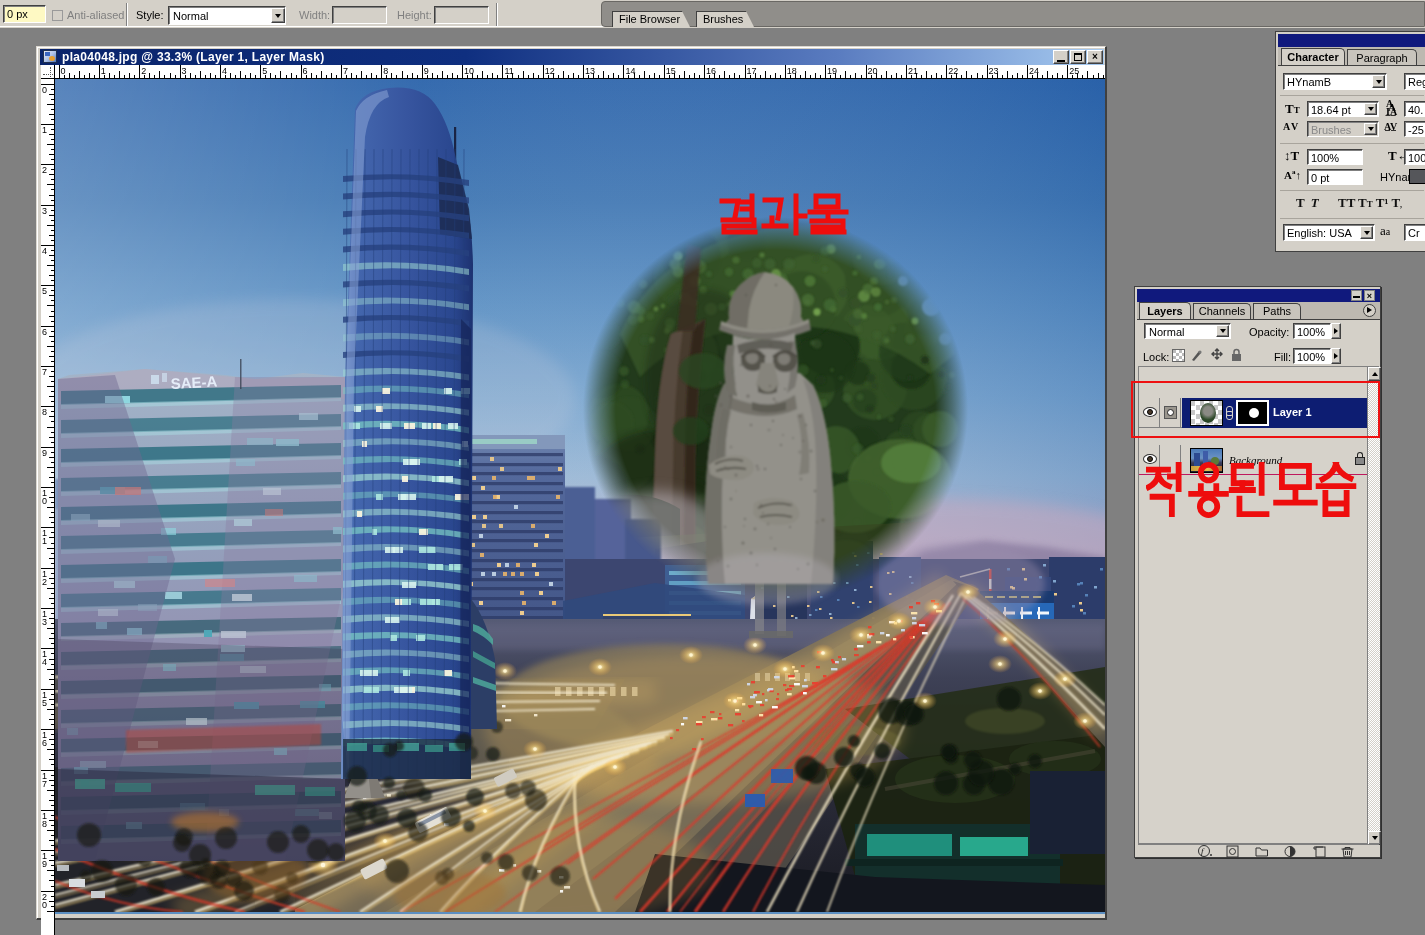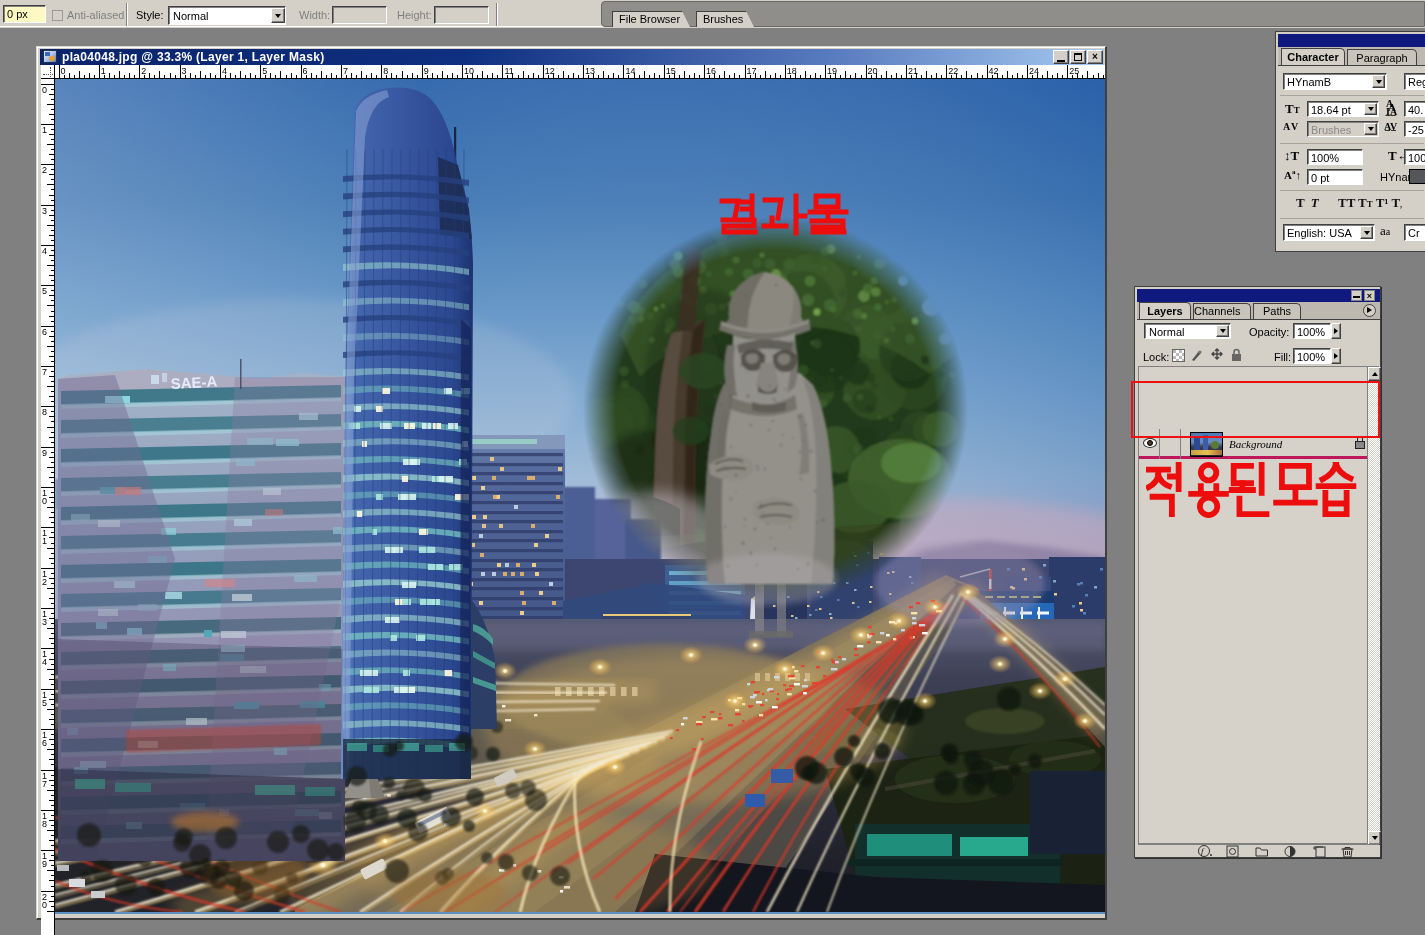"42" div { text: 42 -> 23 }
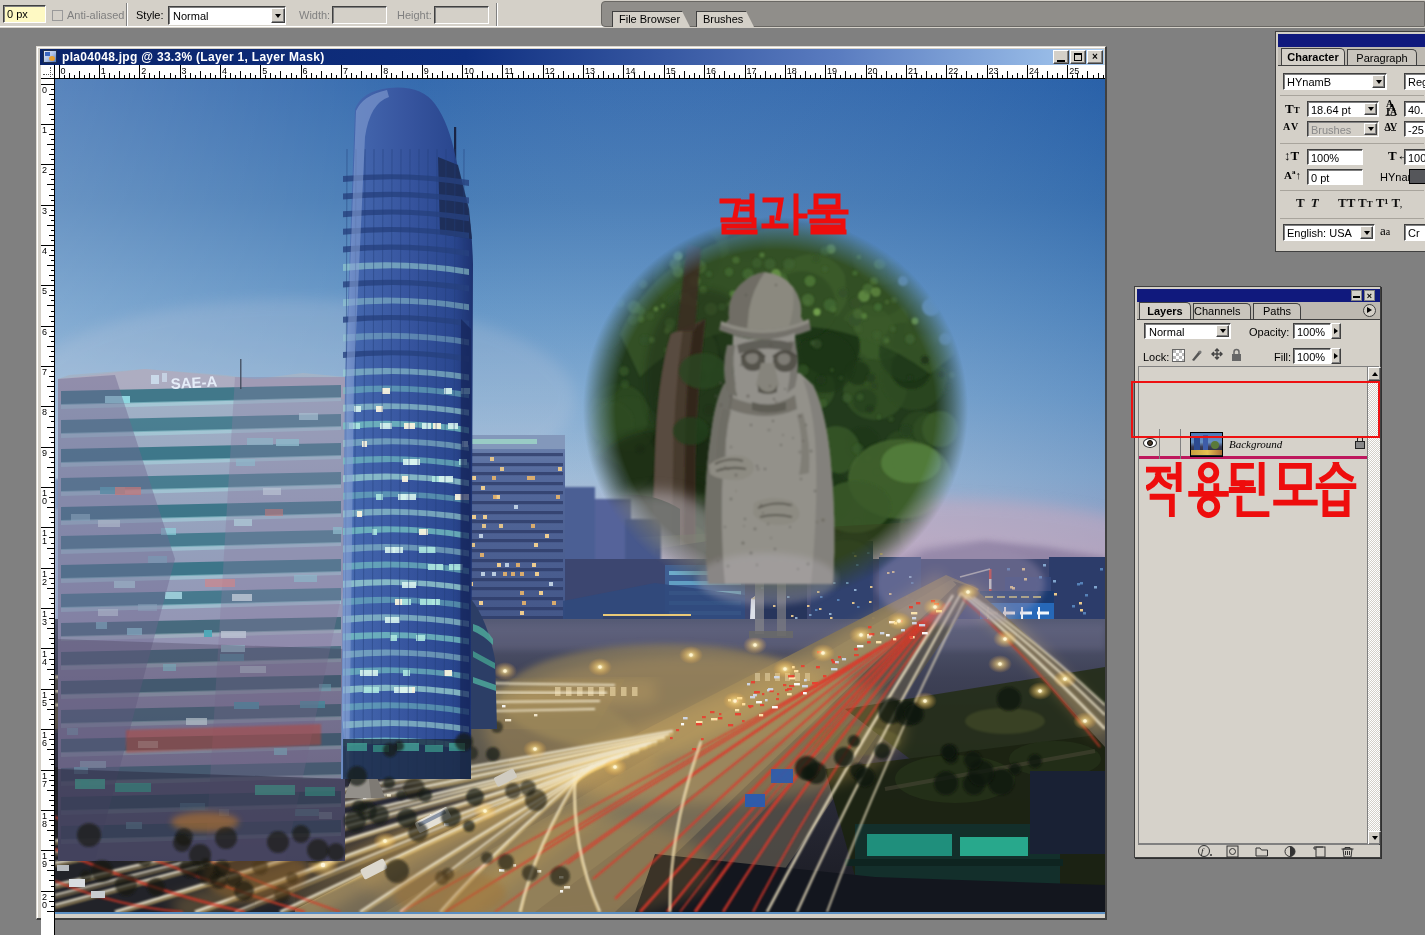"Channels" div { text-align: none -> center }
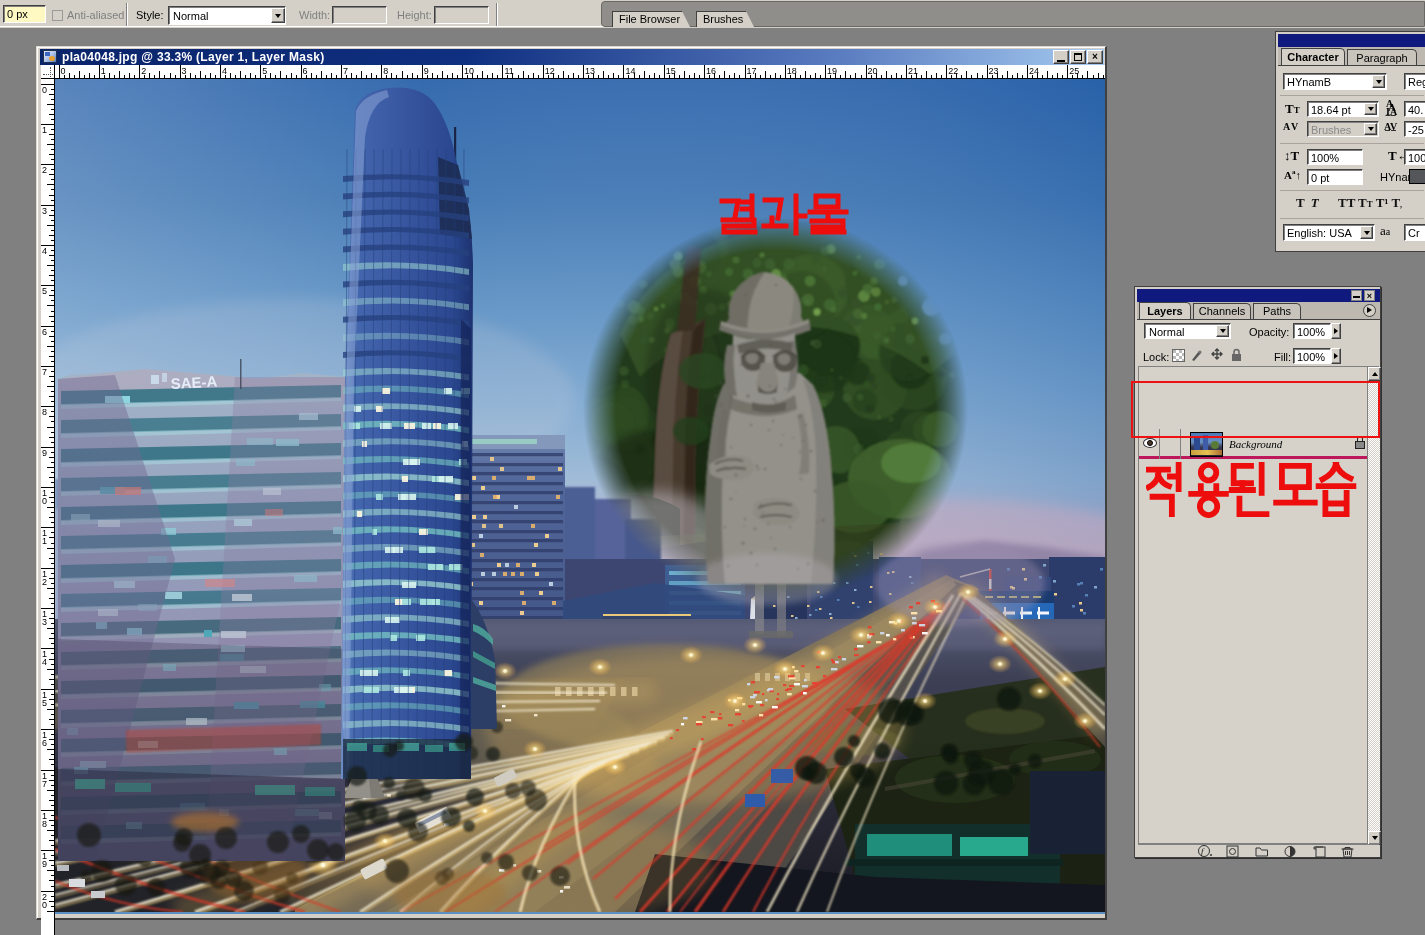"Layer 1" div { html: none -> <div> <div></div> <div></div> <div></div> <div></div> <div> <div></div> </div> <div></div> <div> <div></div> </div> <div></div> <div></div> <div> <div></div> </div> <span>Layer 1</span> </div> }
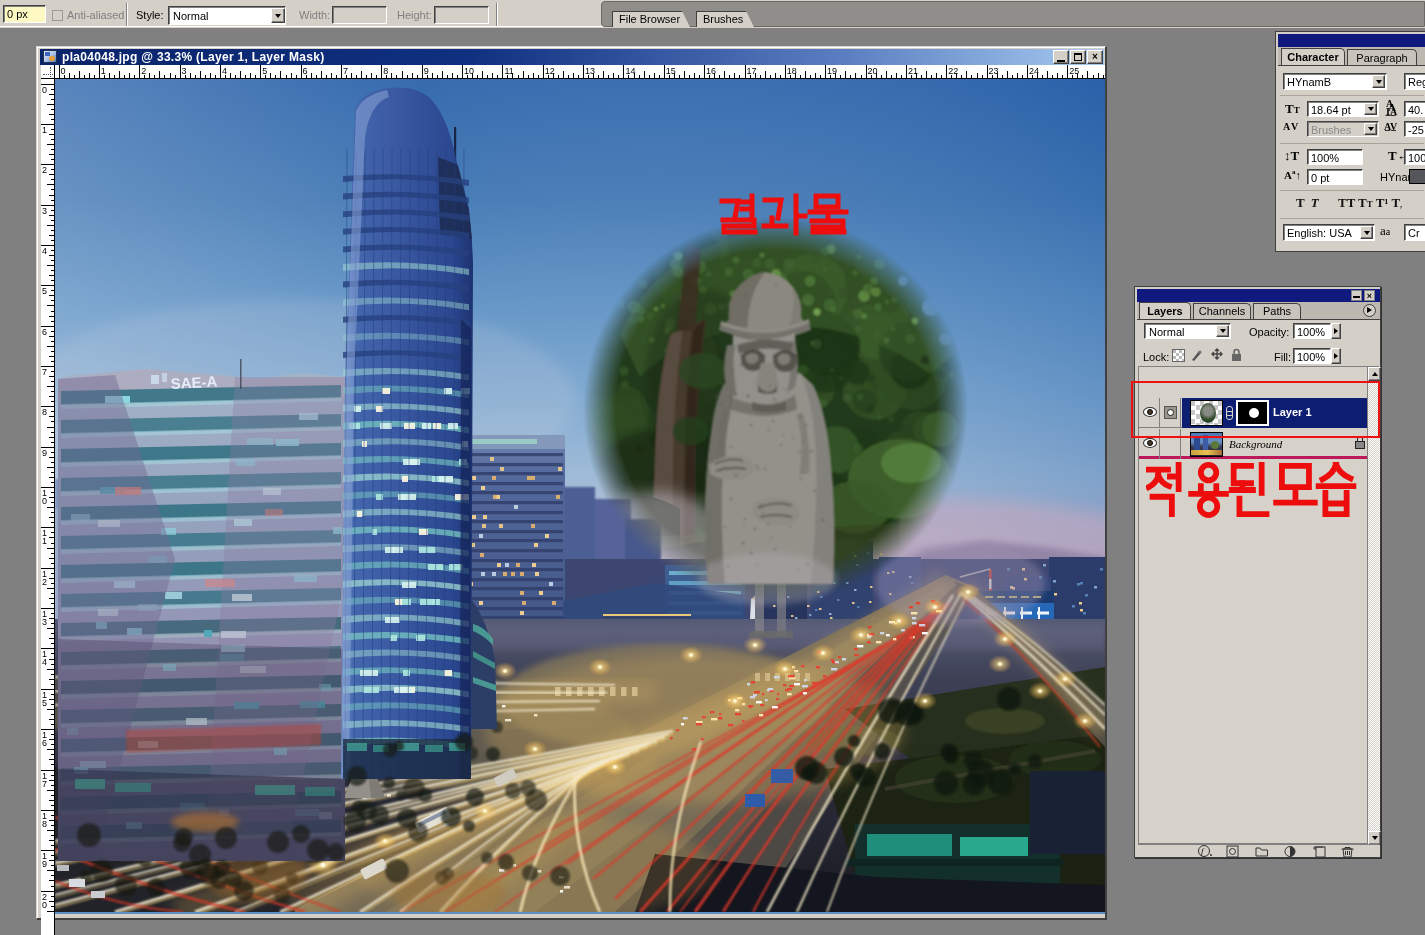"Background" div { border-bottom: 3px solid #be185d -> 1px solid #be185d; top: 62px -> 78px }
